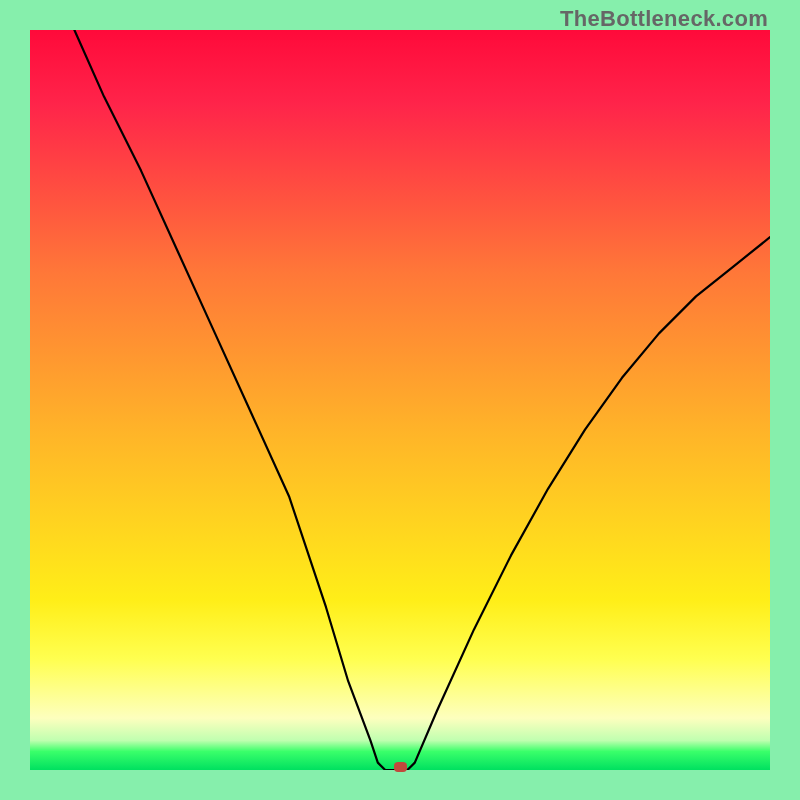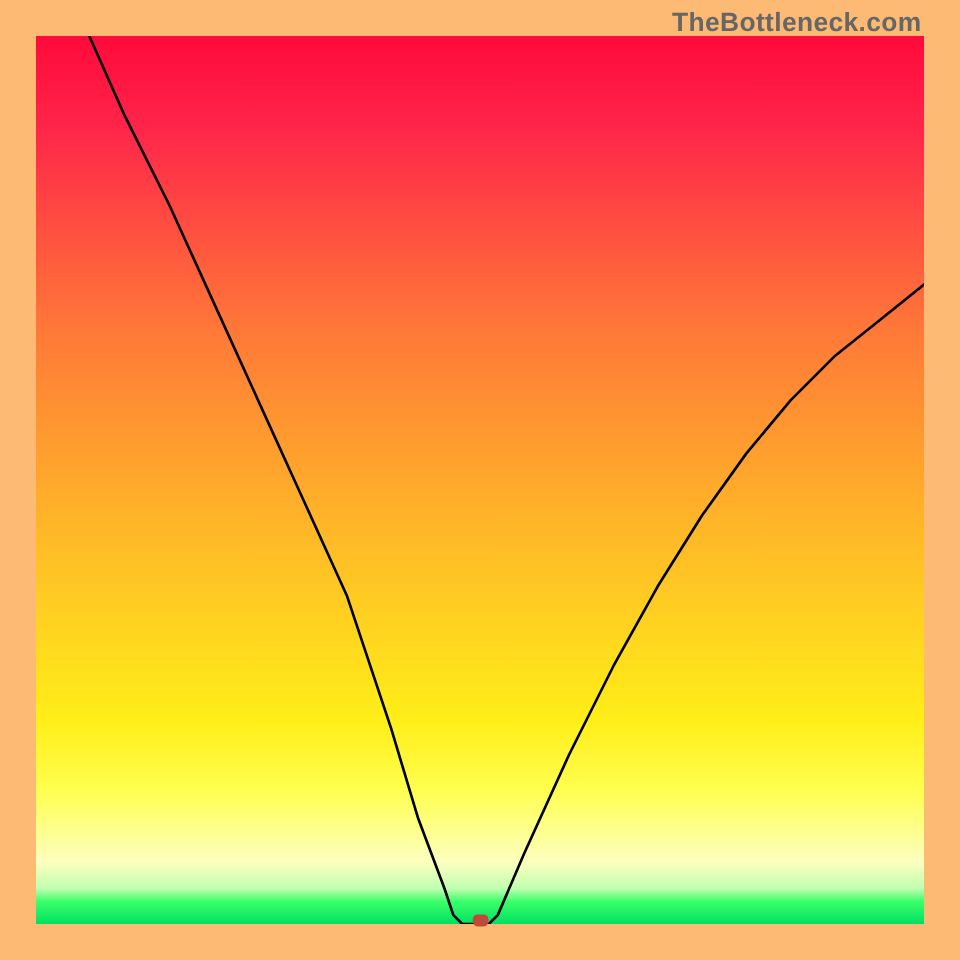"TheBottleneck.com" .chart-container { background: #fdba74 -> #86efac }
